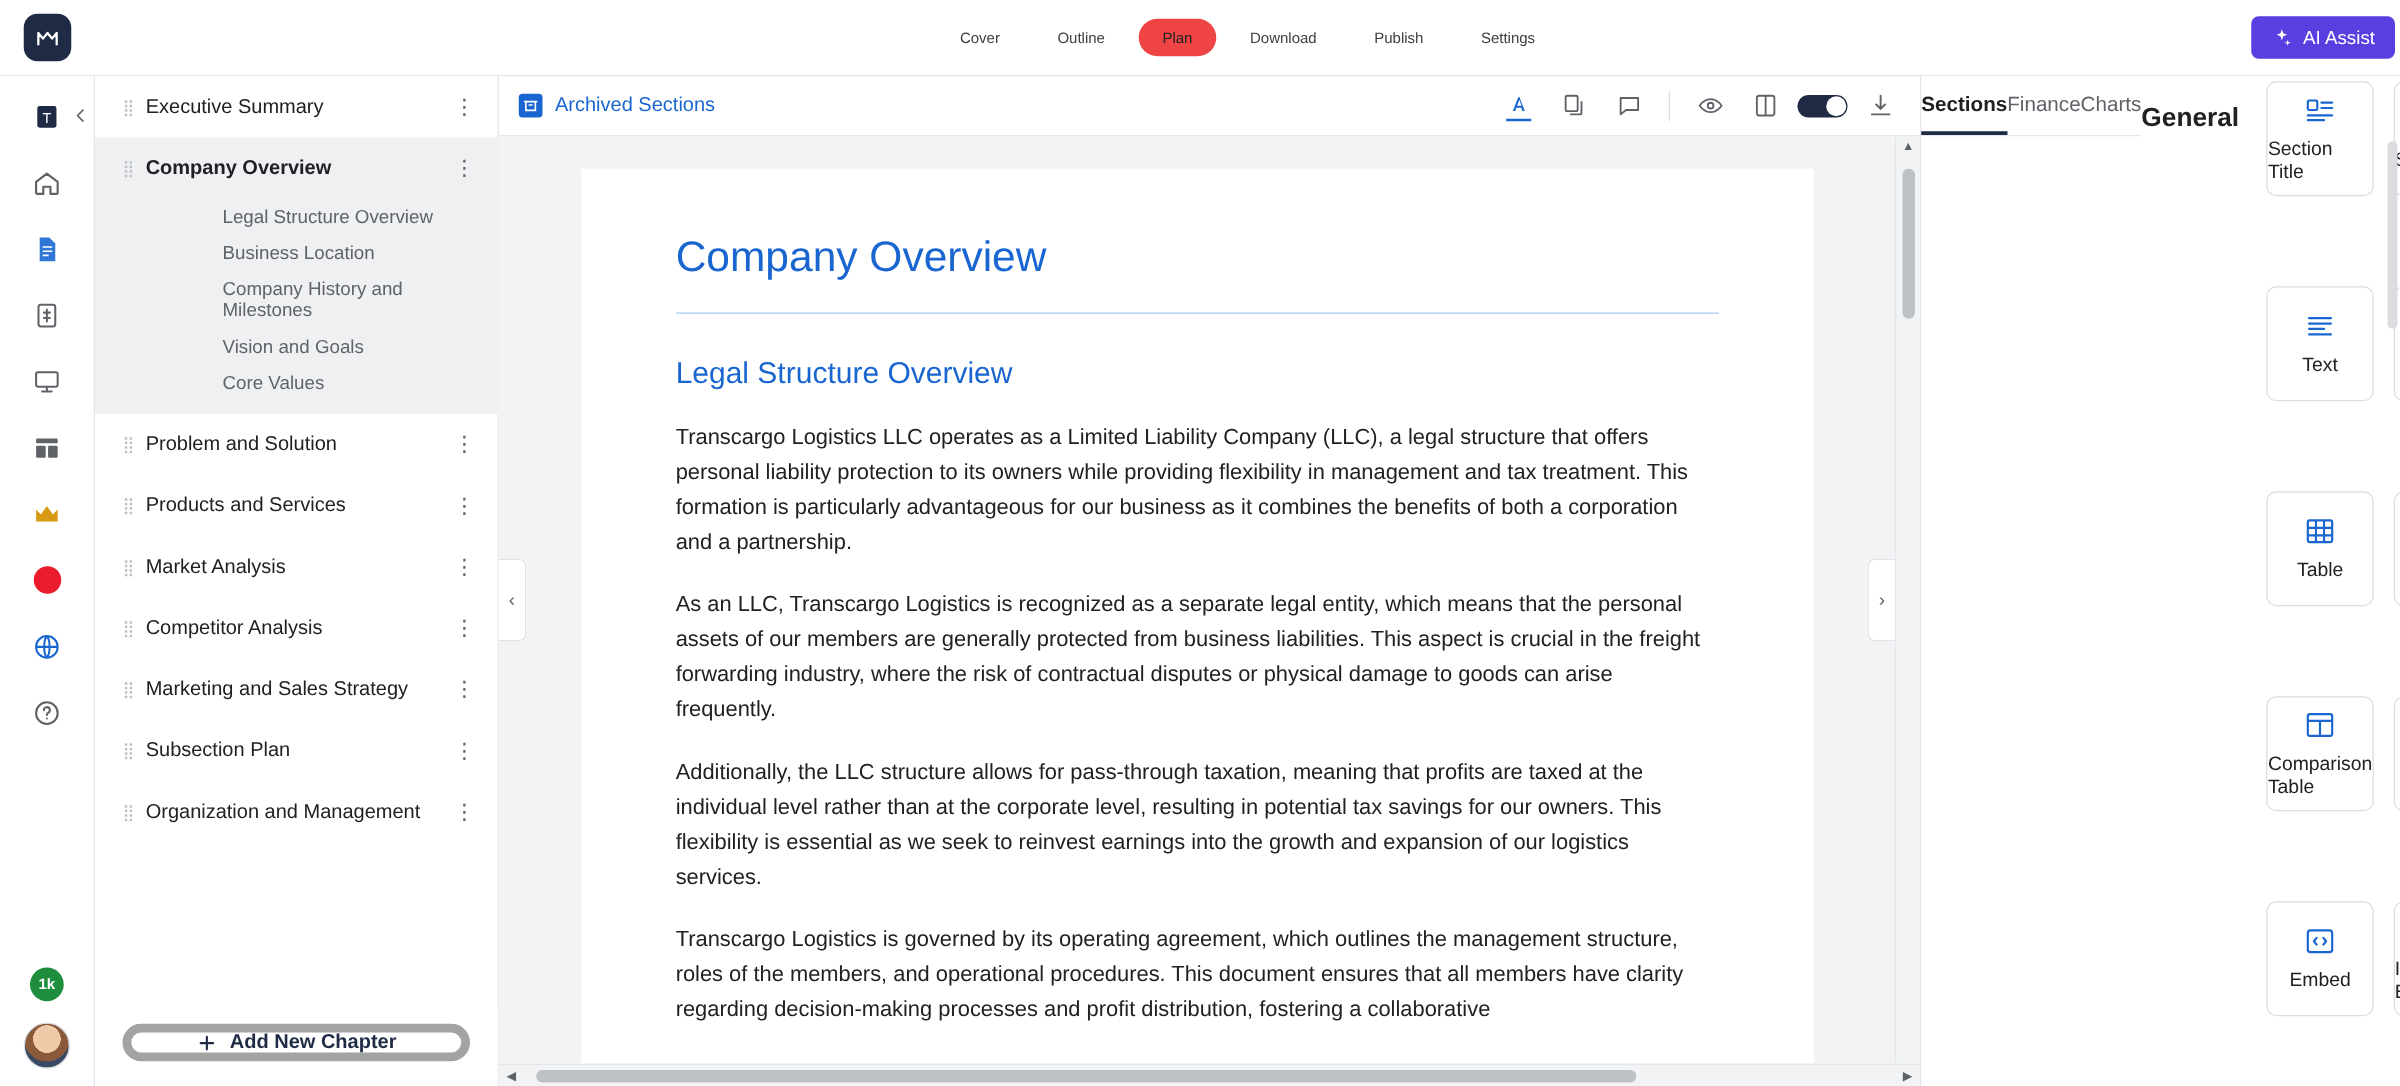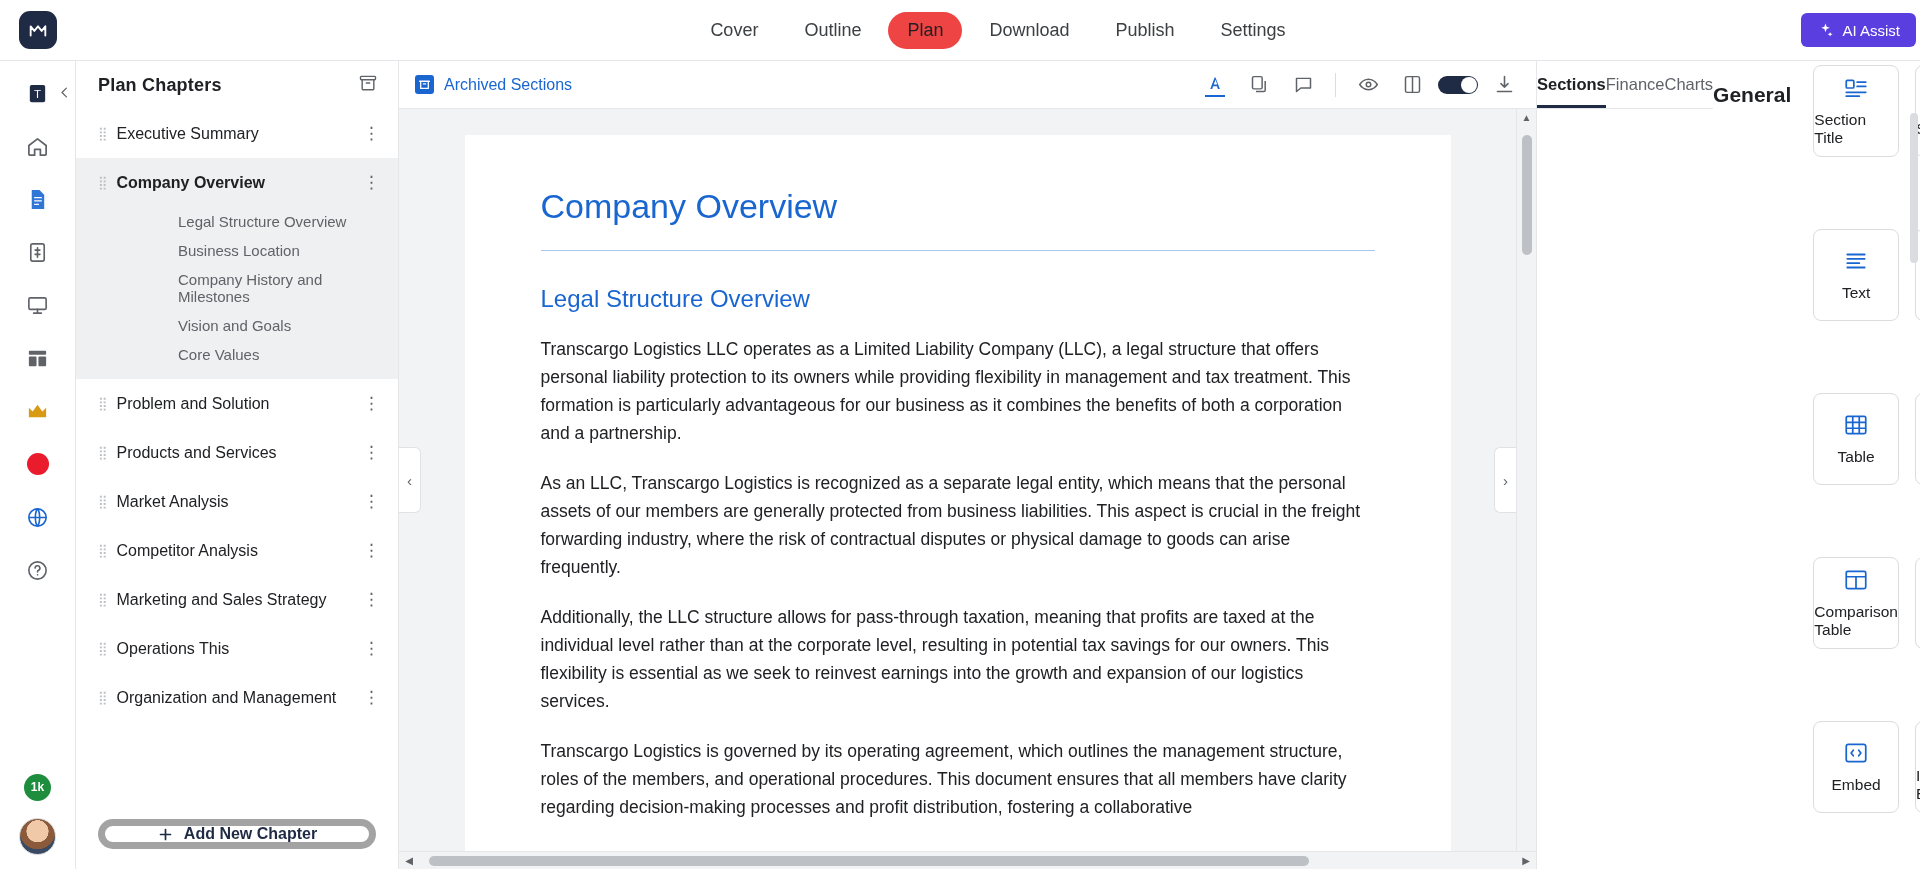"Cover" .nav-item { font-size: 18px -> 12px }
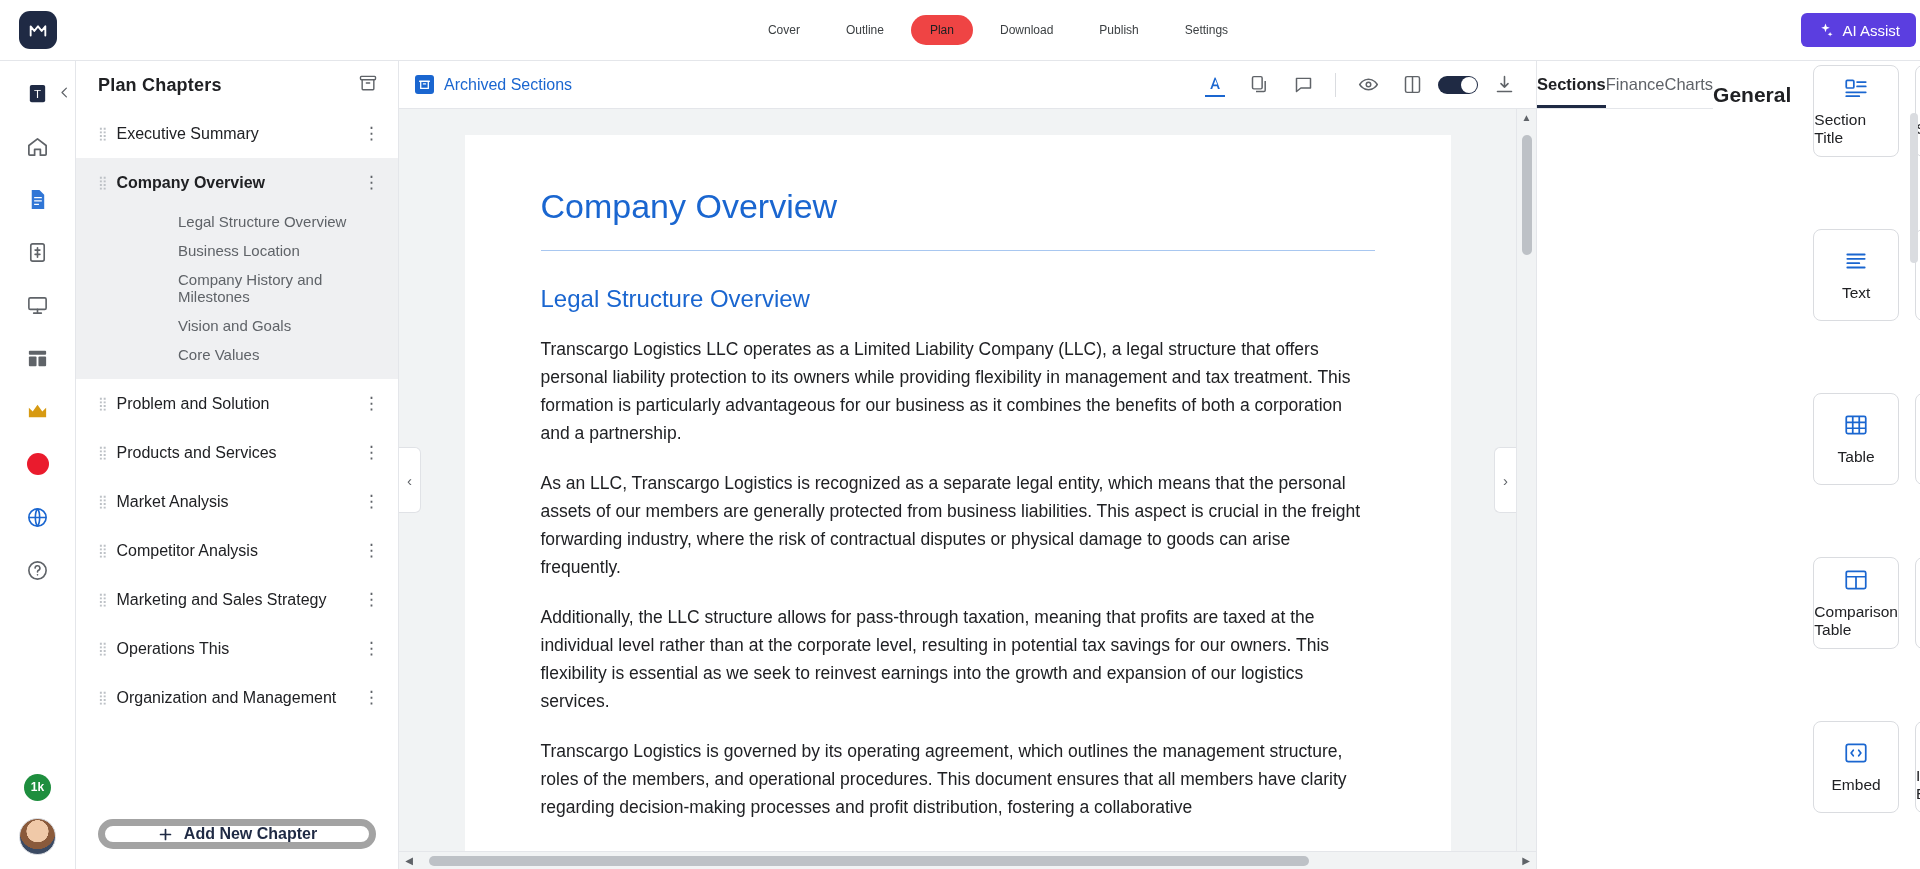"Plan Chapters" div.chapters-head { html: <div> <div>Plan Chapters</div> <div> <svg> <rect></rect> <path></path> </svg> </div> </div> -> none }
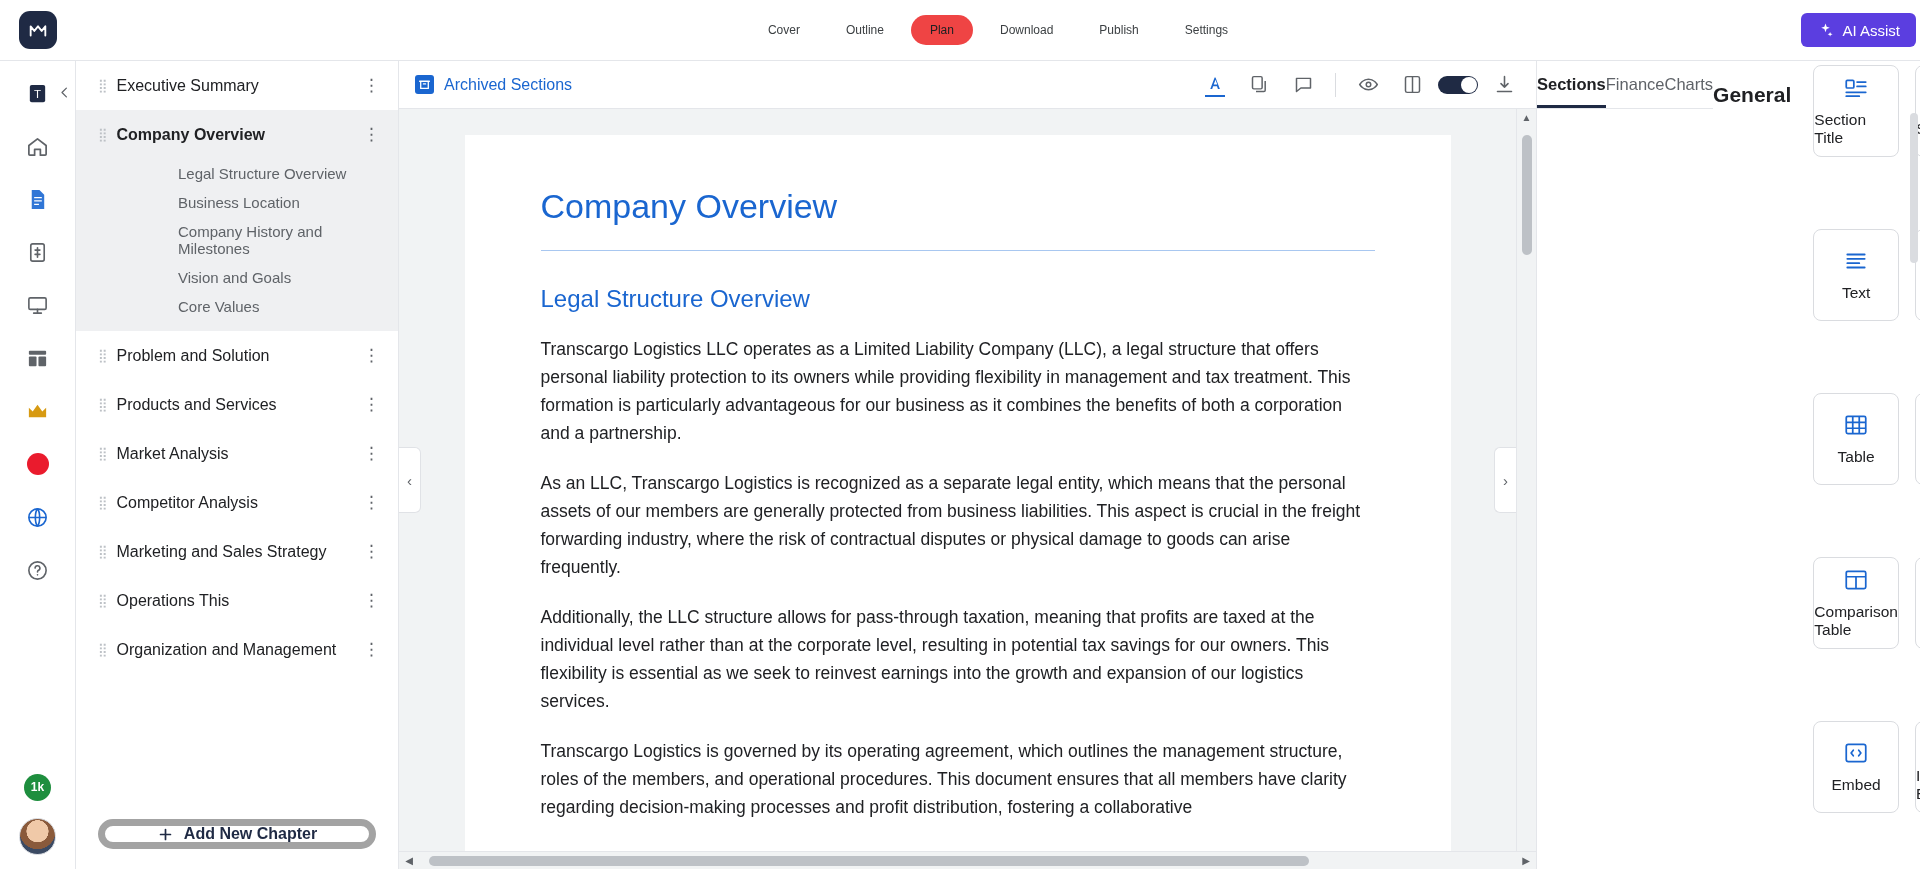"Operations This" span.chapter-label { text: Operations This -> Subsection Plan }
